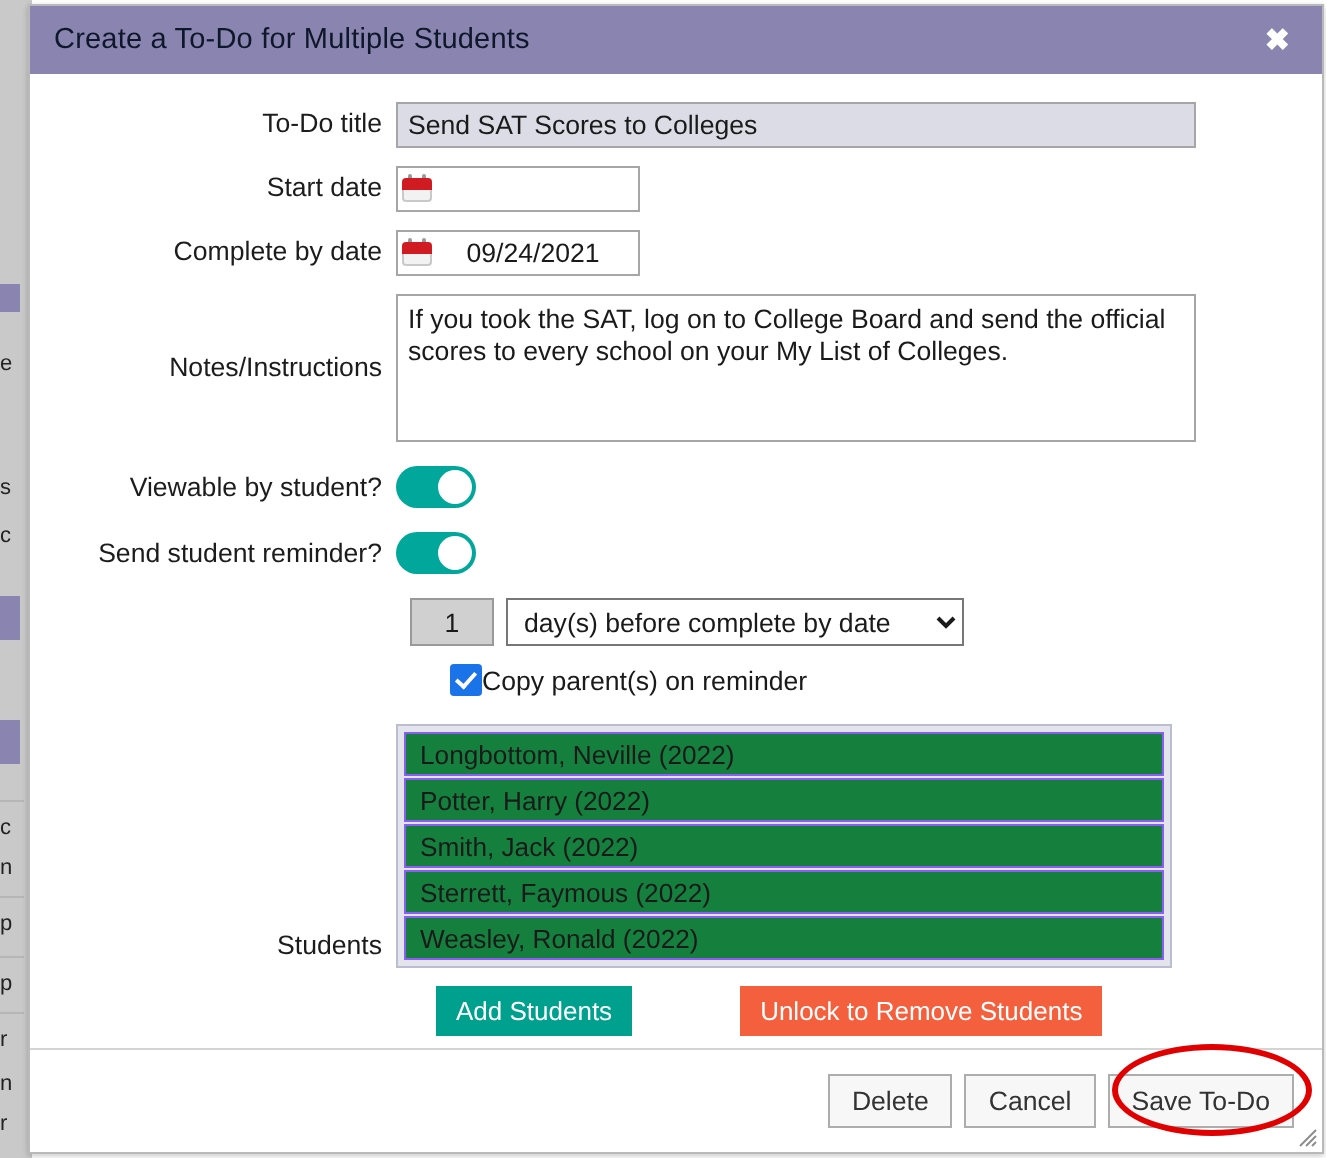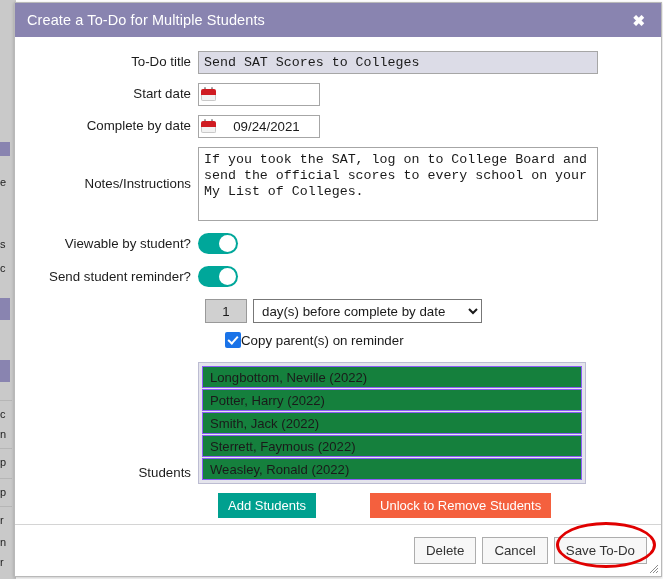"Create a To-Do for Multiple" #modal-title { color: #ffffff -> #0f172a }
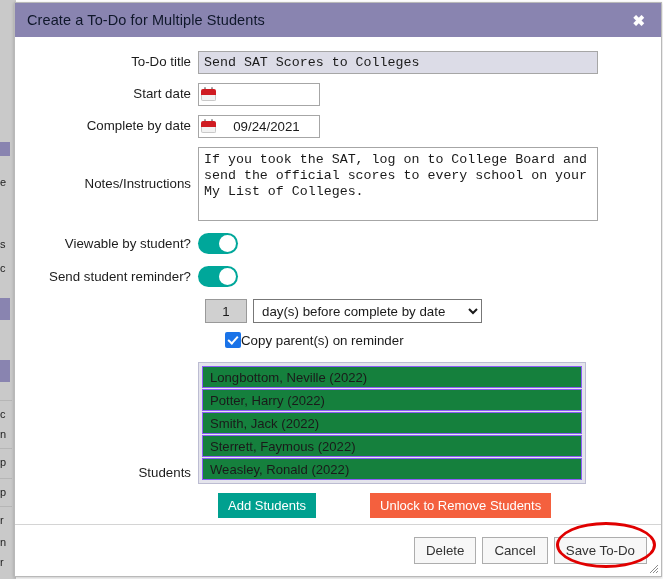"Send SAT Scores to Colleges" input.txt, textarea.txt { font-family: Liberation Mono, monospace -> Liberation Sans, sans-serif }
